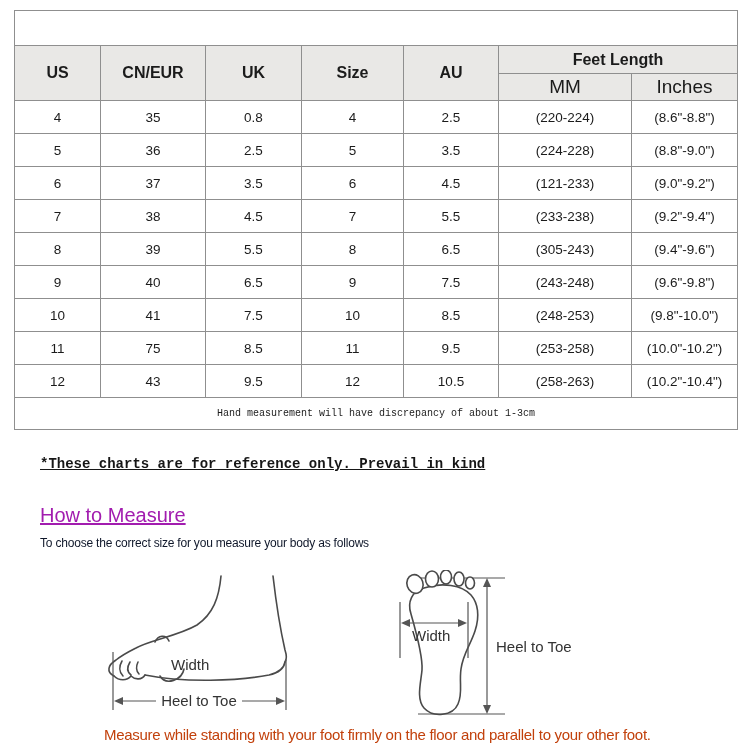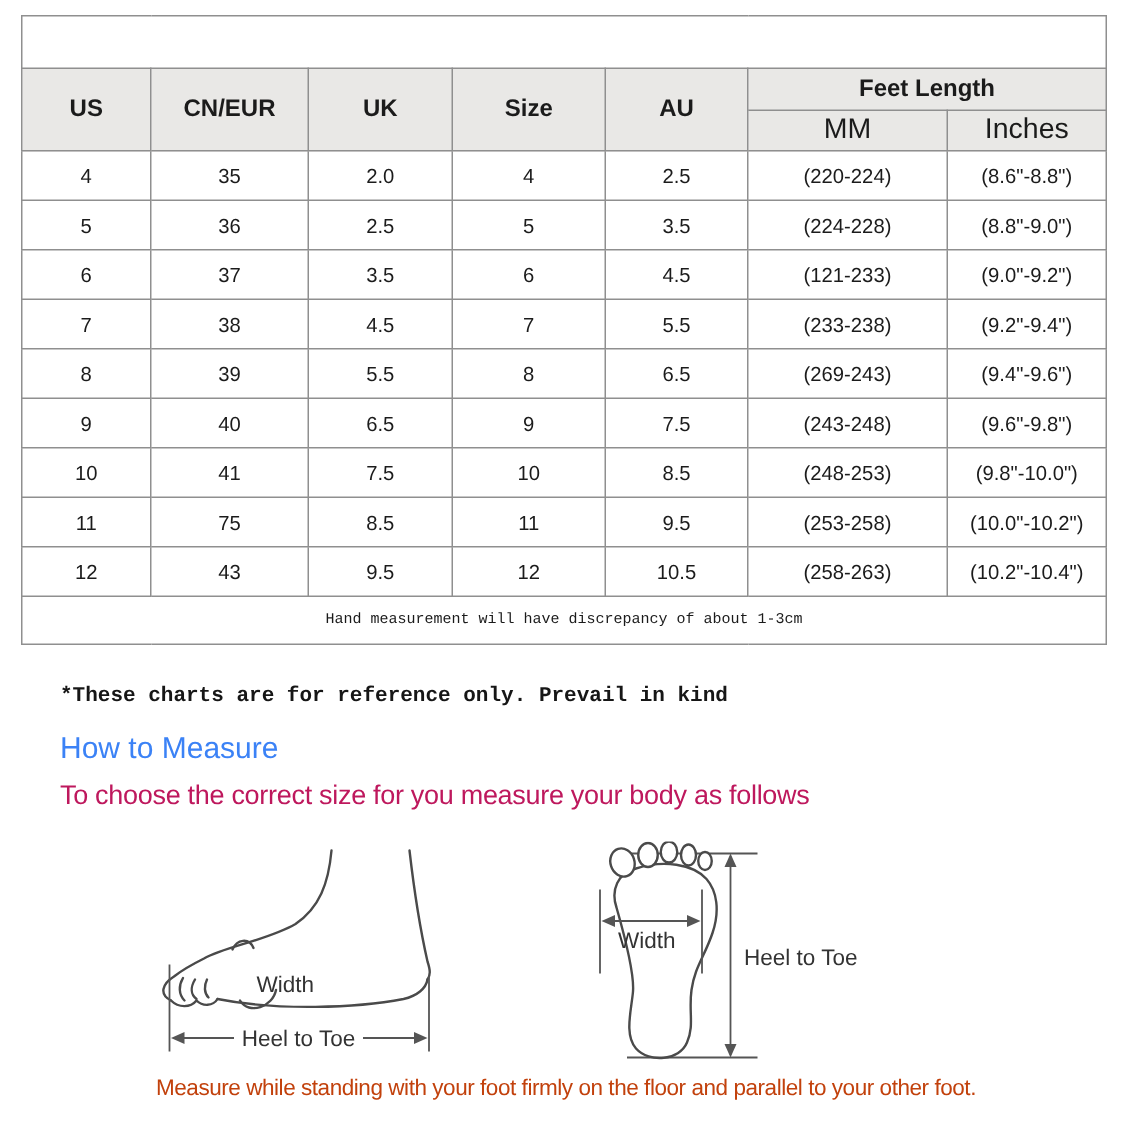"2.0" td { text: 2.0 -> 0.8 }
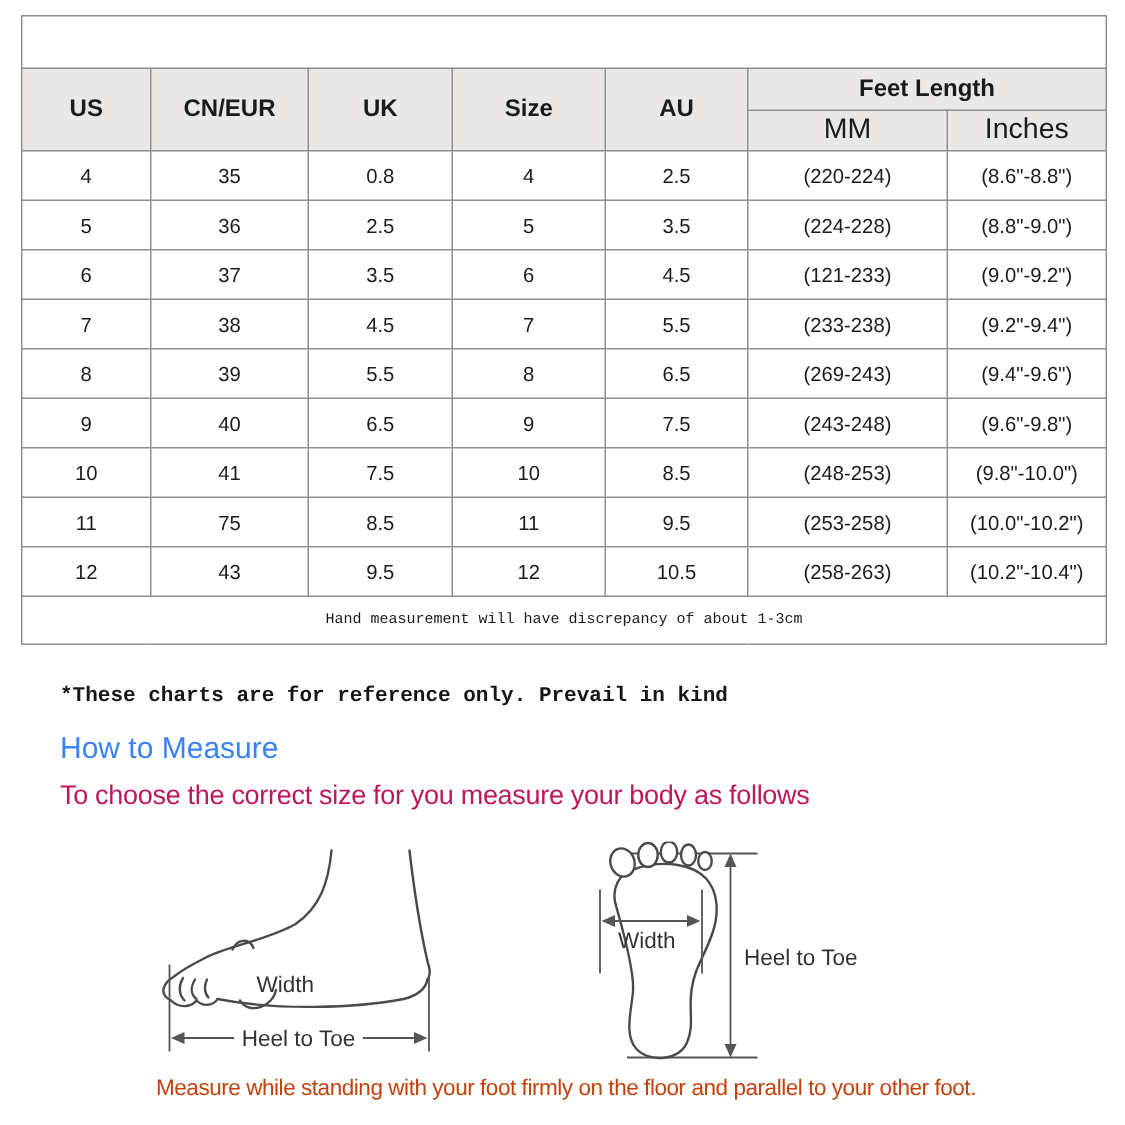"(269-243)" td { text: 269-243 -> 305-243 }
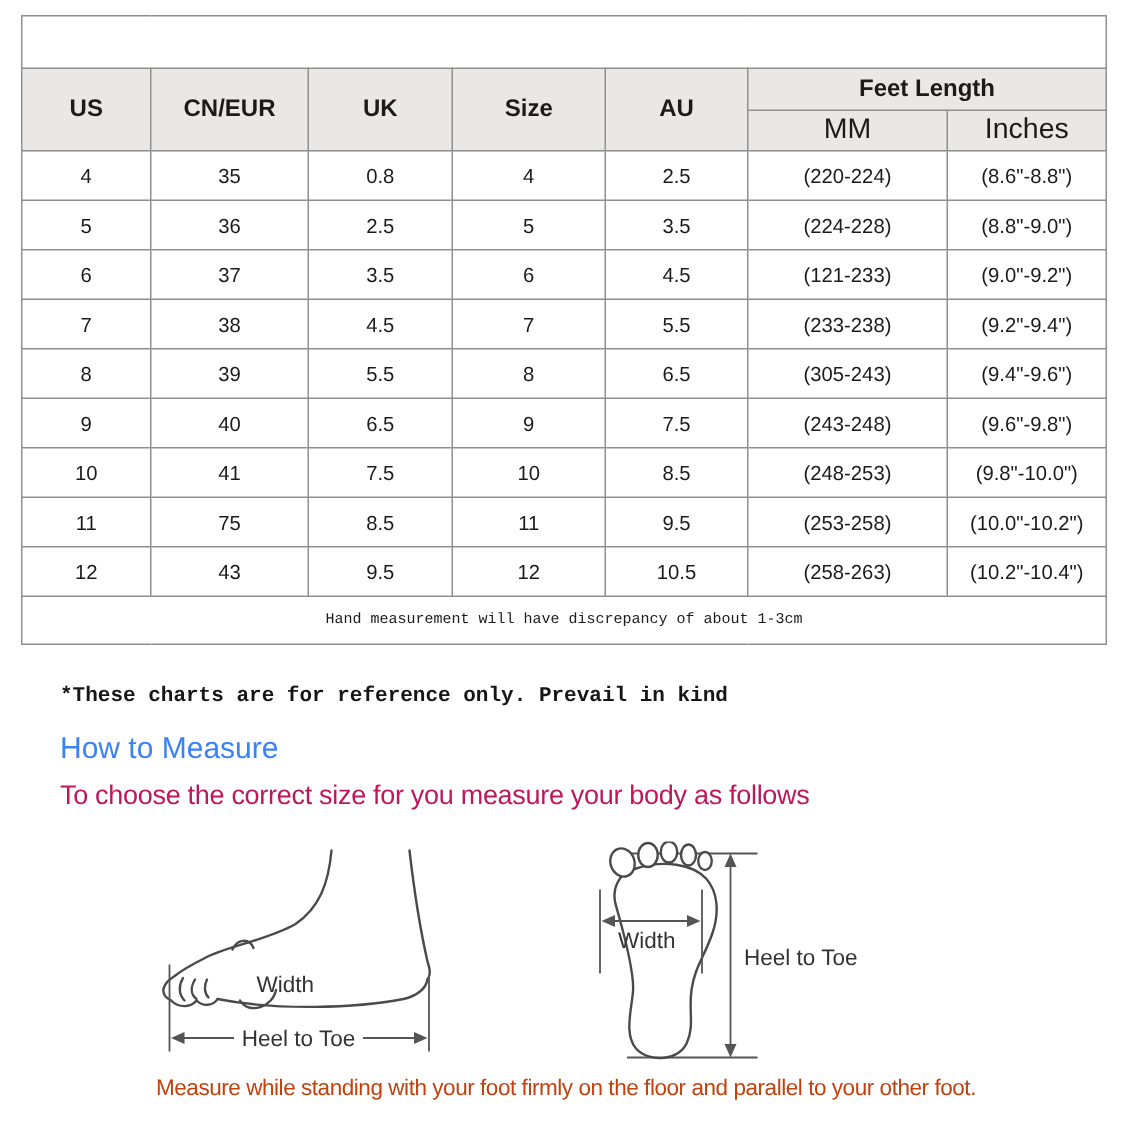"*These charts are for reference" .ref-note { text-decoration: none -> underline }
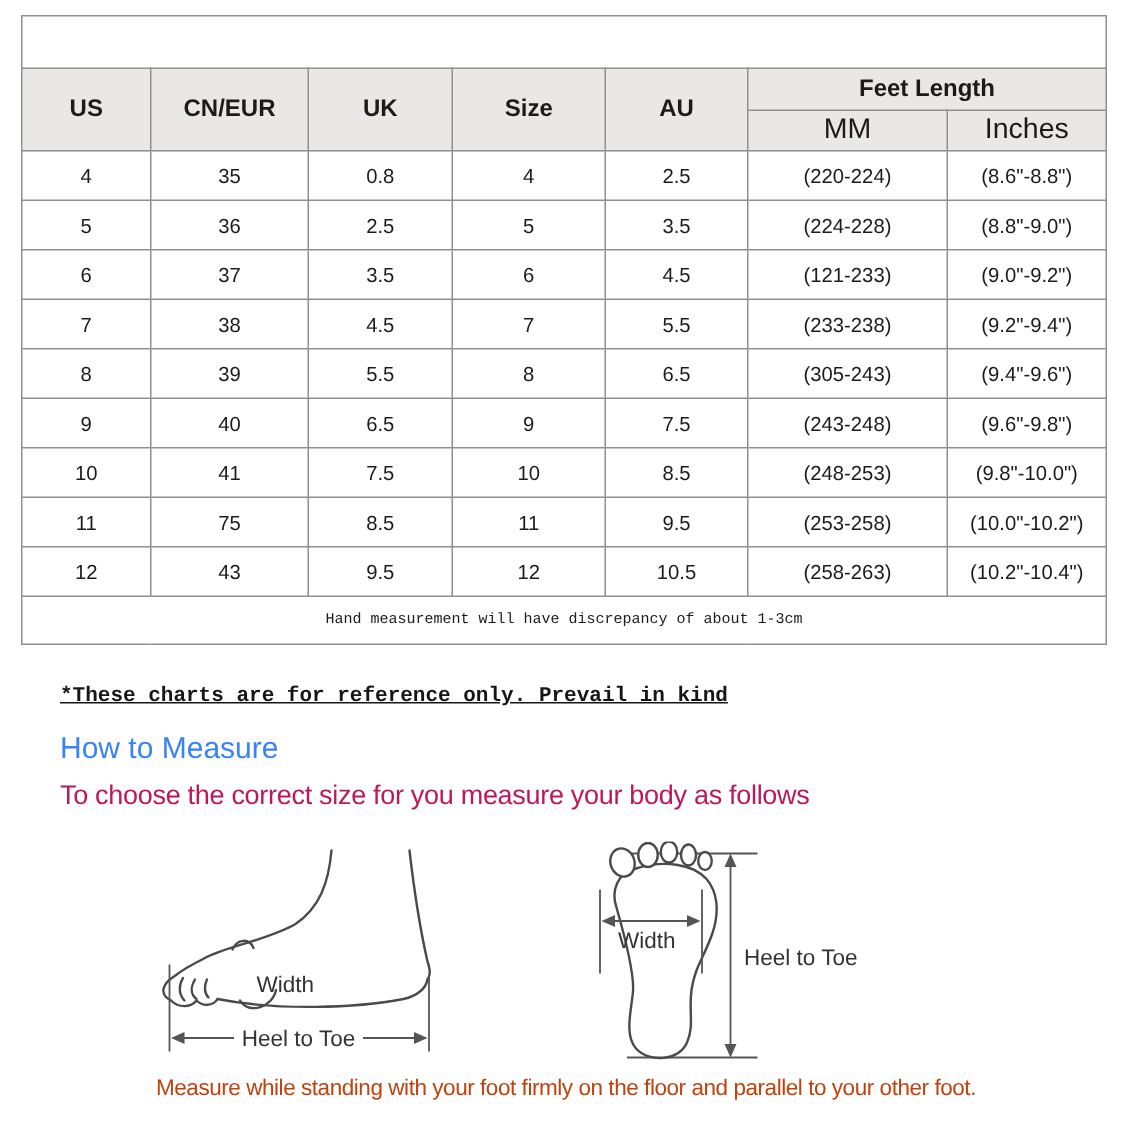"How to Measure" .htm-title { color: #3b82f6 -> #a21caf; margin: 16px 0 0 40px -> 32px 0 0 40px; text-decoration: none -> underline }
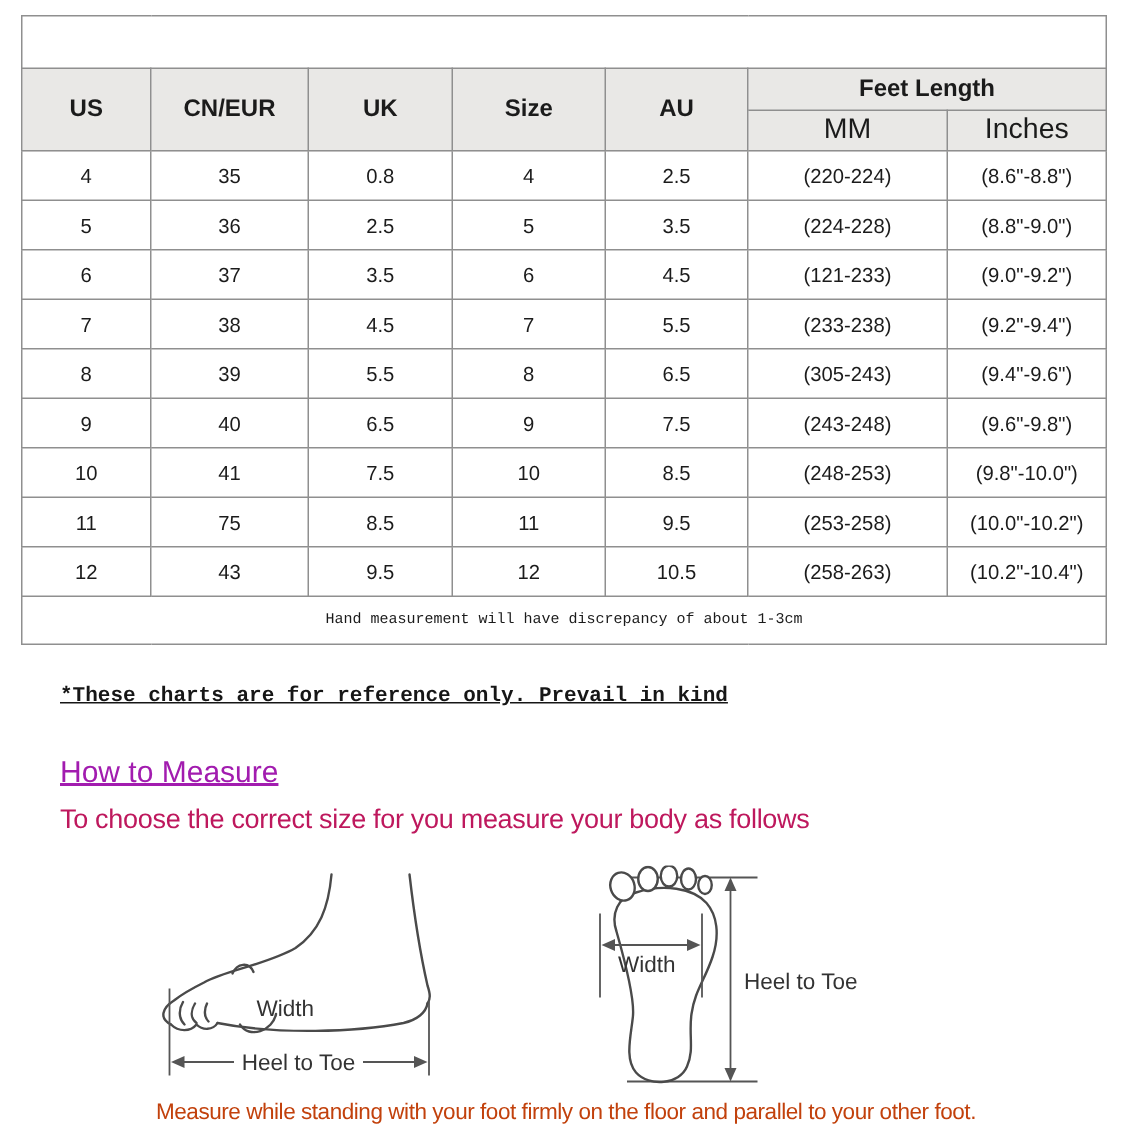"To choose the correct size" .htm-sub { color: #be185d -> #0f172a; font-size: 18px -> 12px }
